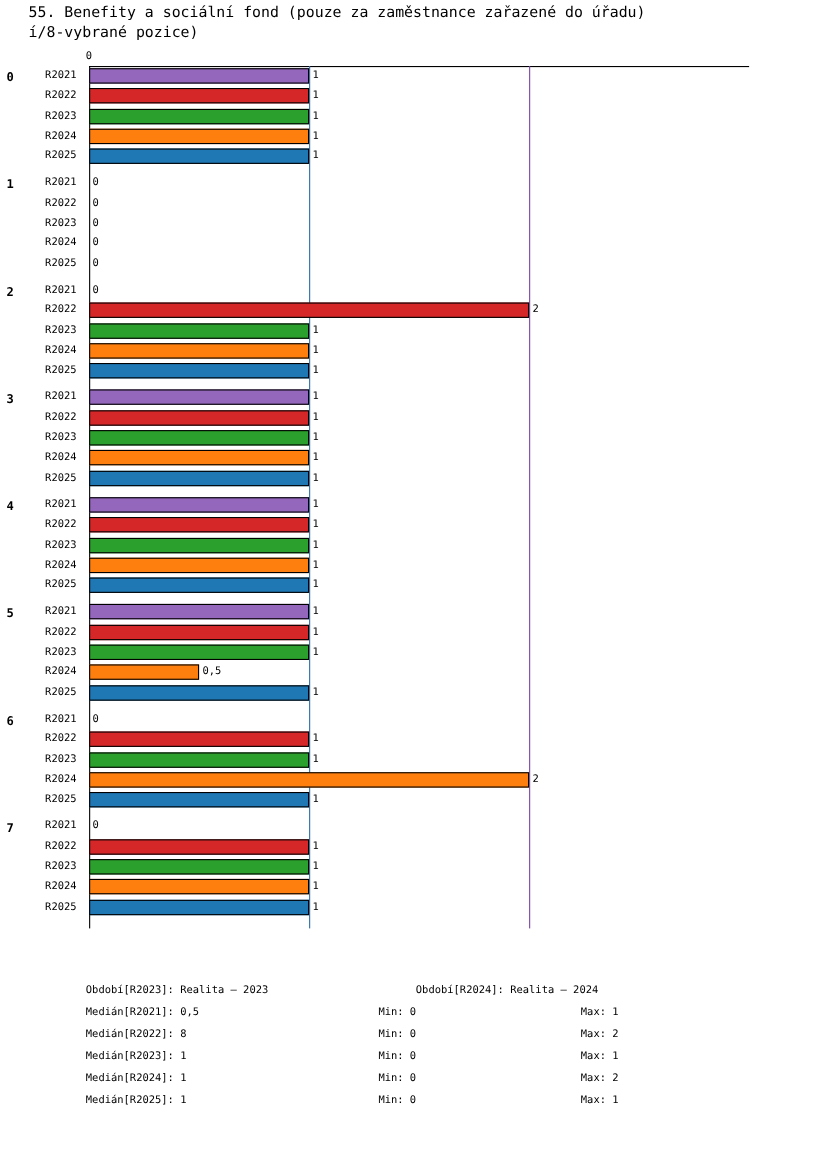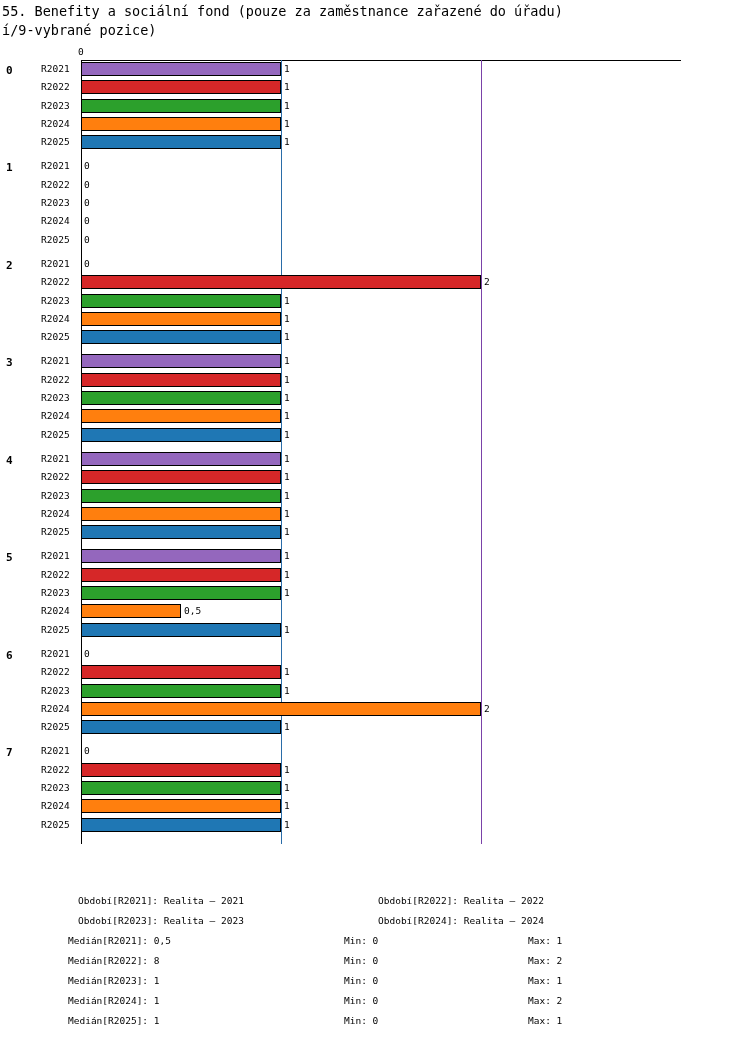"55. Benefity a sociální fond" .title-line { margin-left: none -> 24px }
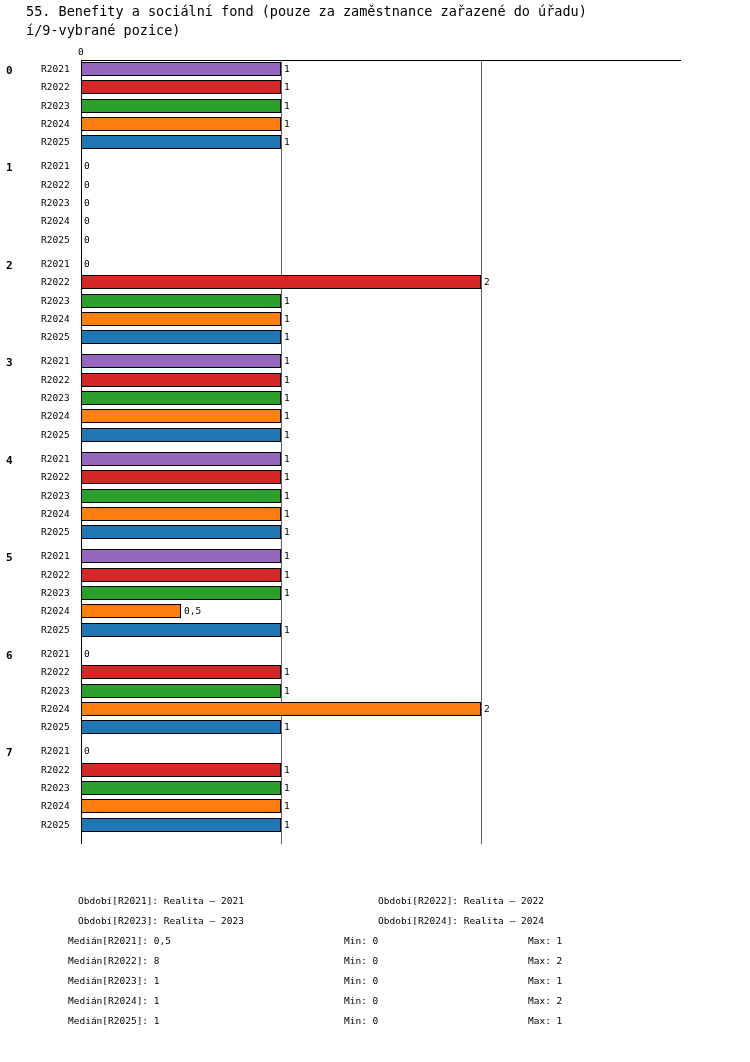"í/9-vybrané pozice)" div.title-line { text: í/9-vybrané -> í/8-vybrané }
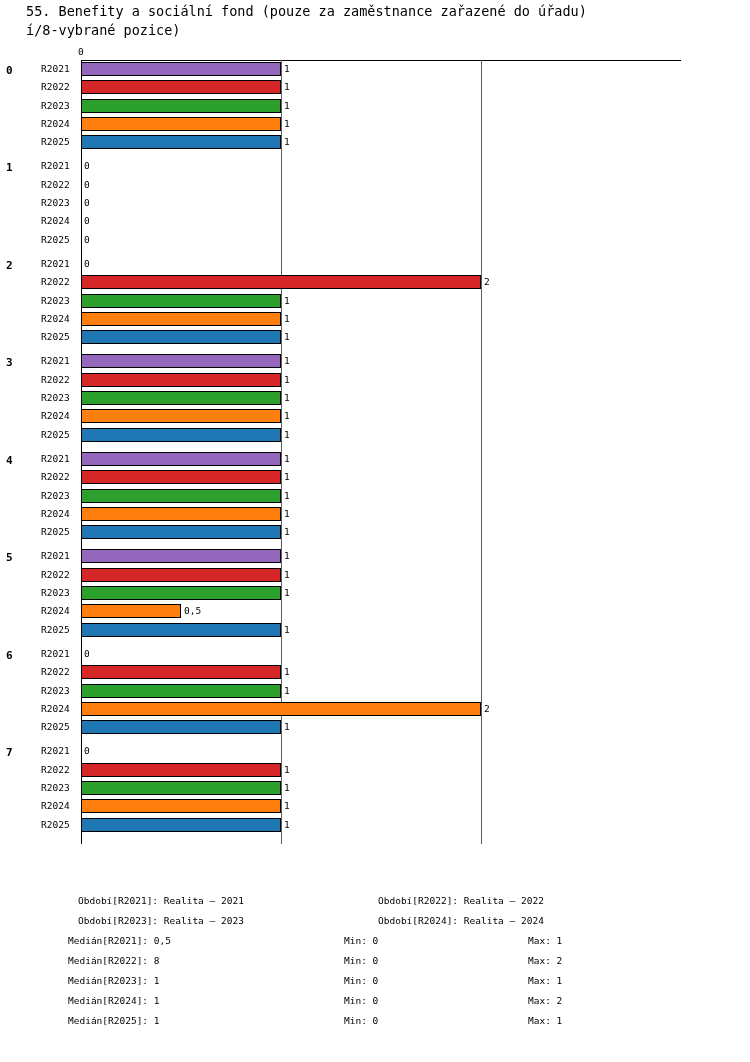"Období[R2021]: Realita – 2021" div.legend-row { html: <div> <span>Období[R2021]: Realita – 2021</span> <span>Období[R2022]: Realita – 2022</span> </div> -> none }
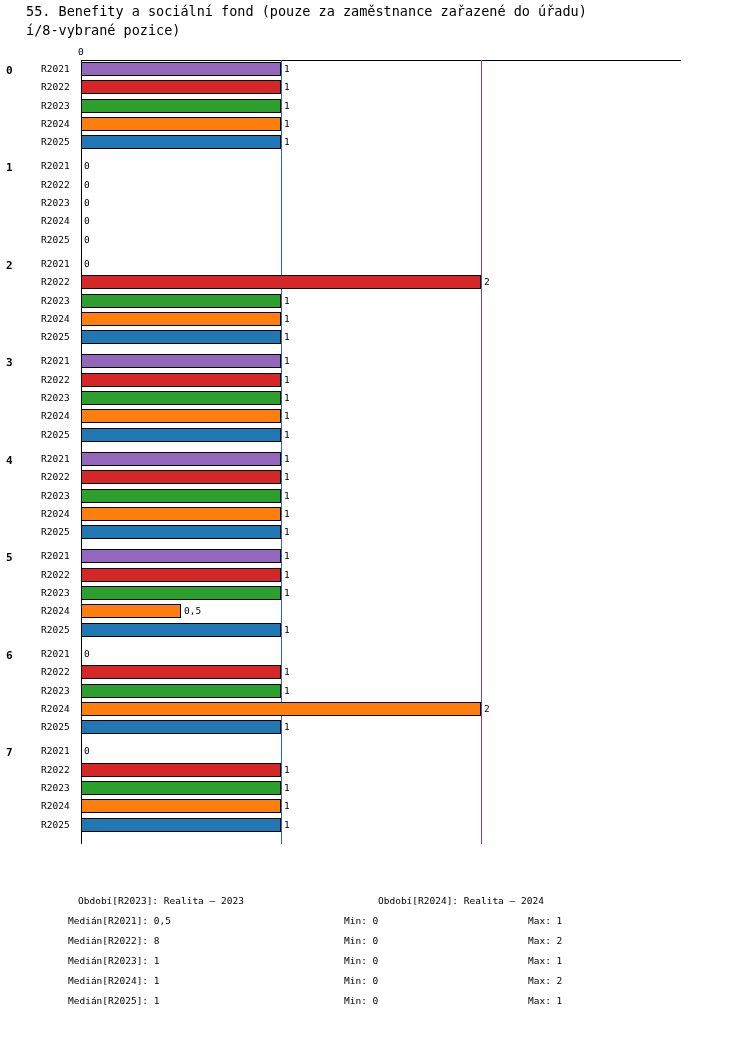"Medián[R2021]: 0,5" .sc1 { left: 68px -> 78px }
